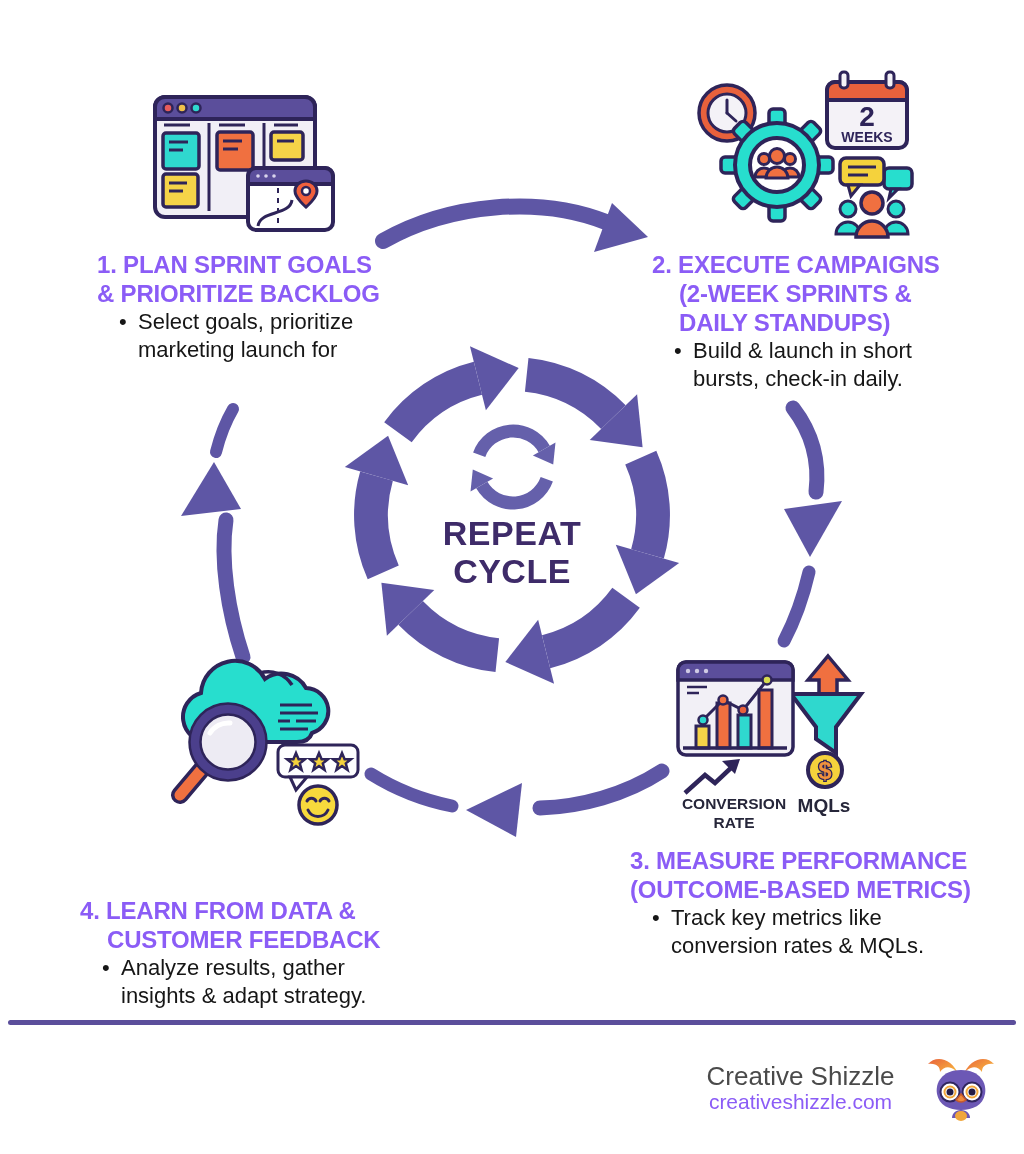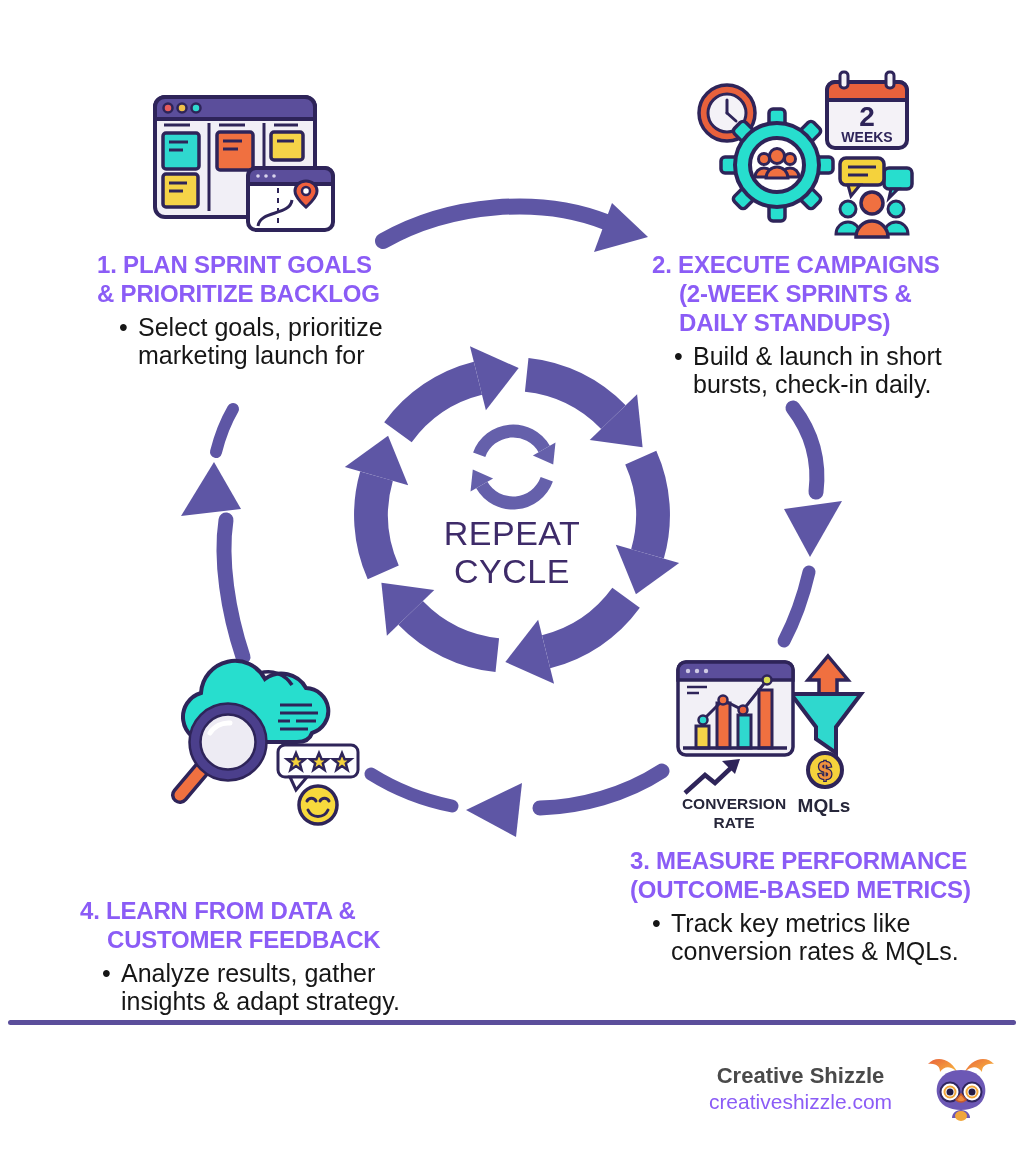"Select goals, prioritize" .bullets { font-size: 25px -> 22px; margin-top: 5px -> none }
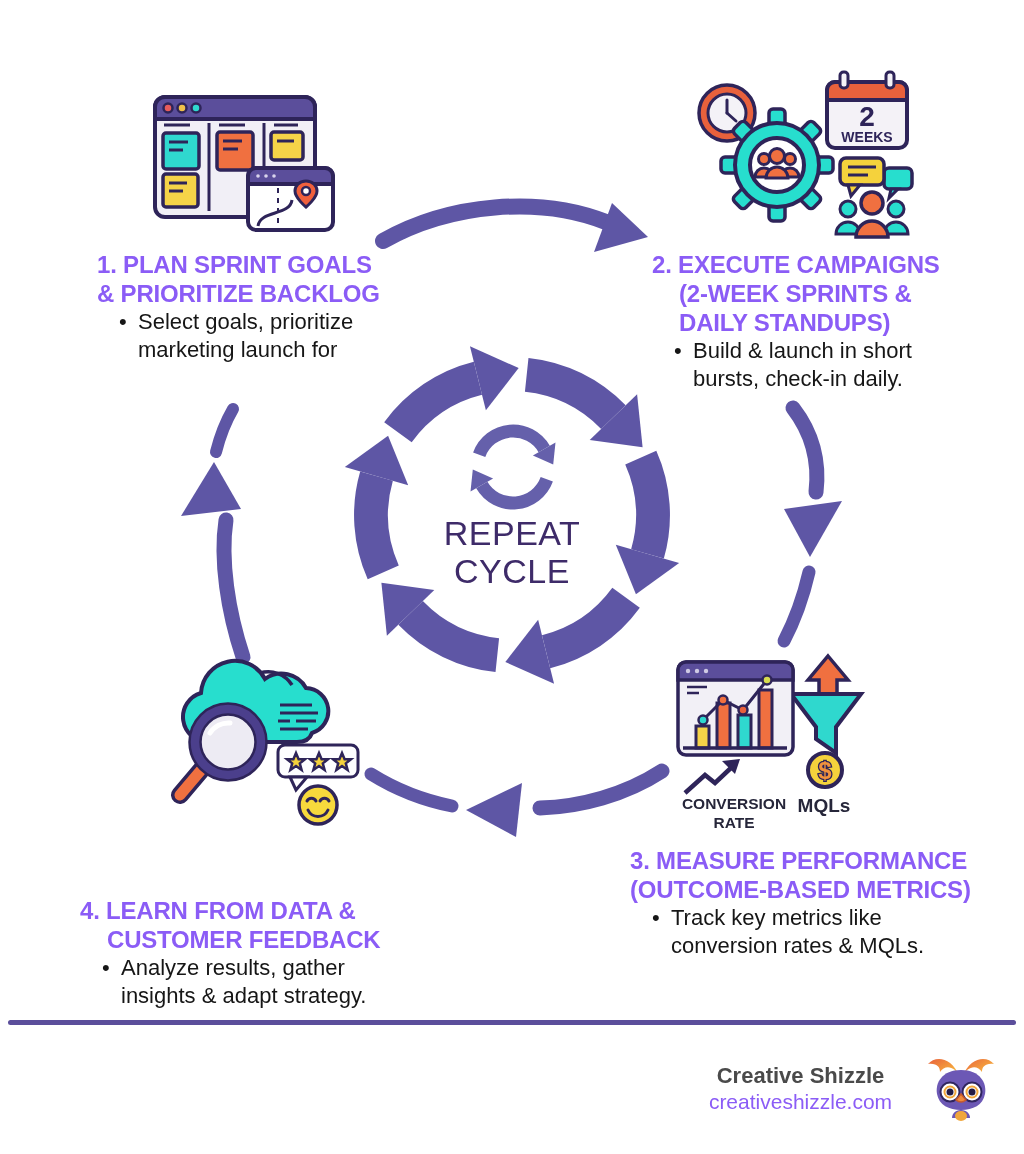"REPEAT" .center-label { font-weight: normal -> bold }
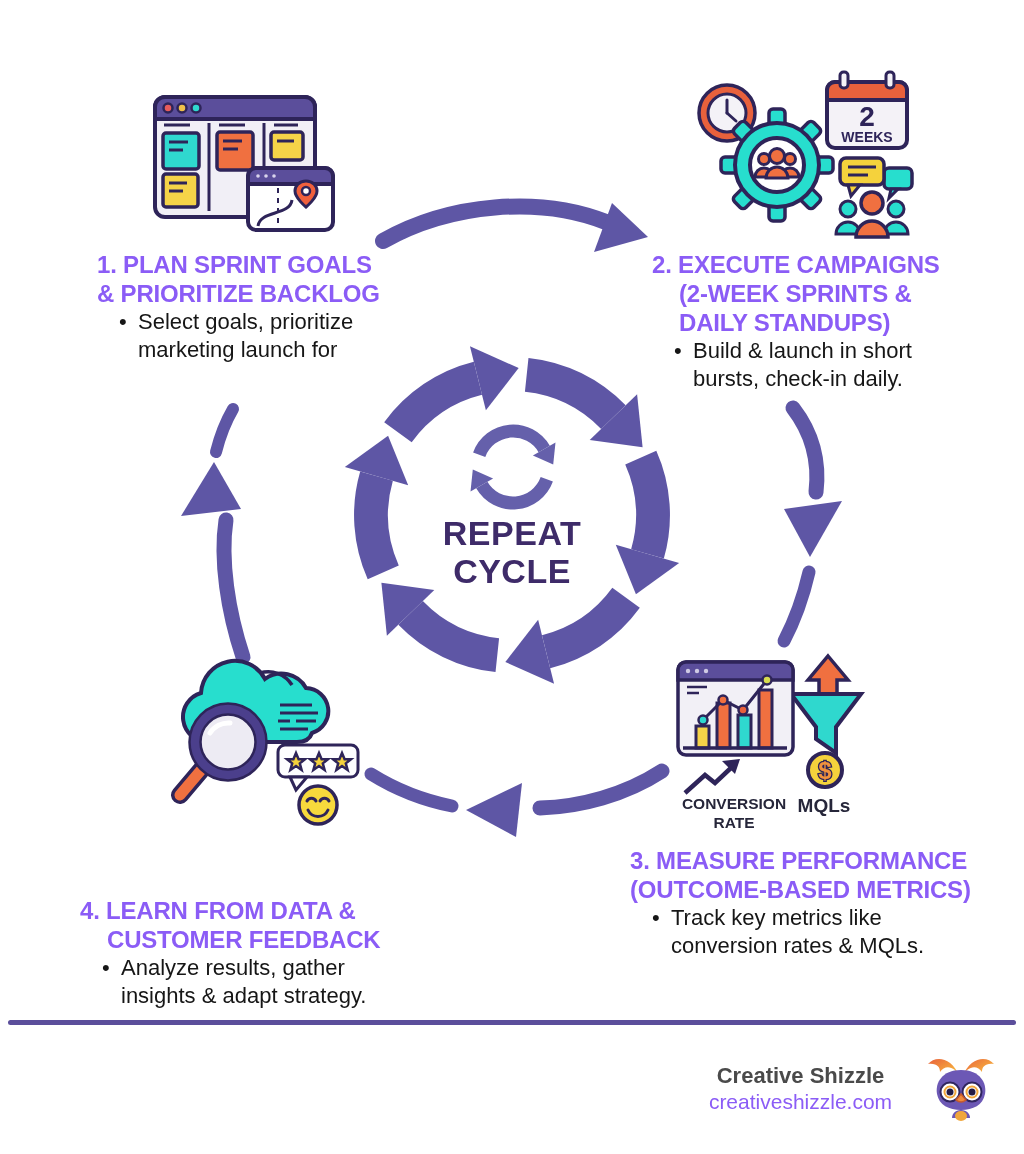"Creative Shizzle" .brand { font-size: 22px -> 26px; font-weight: bold -> normal }
